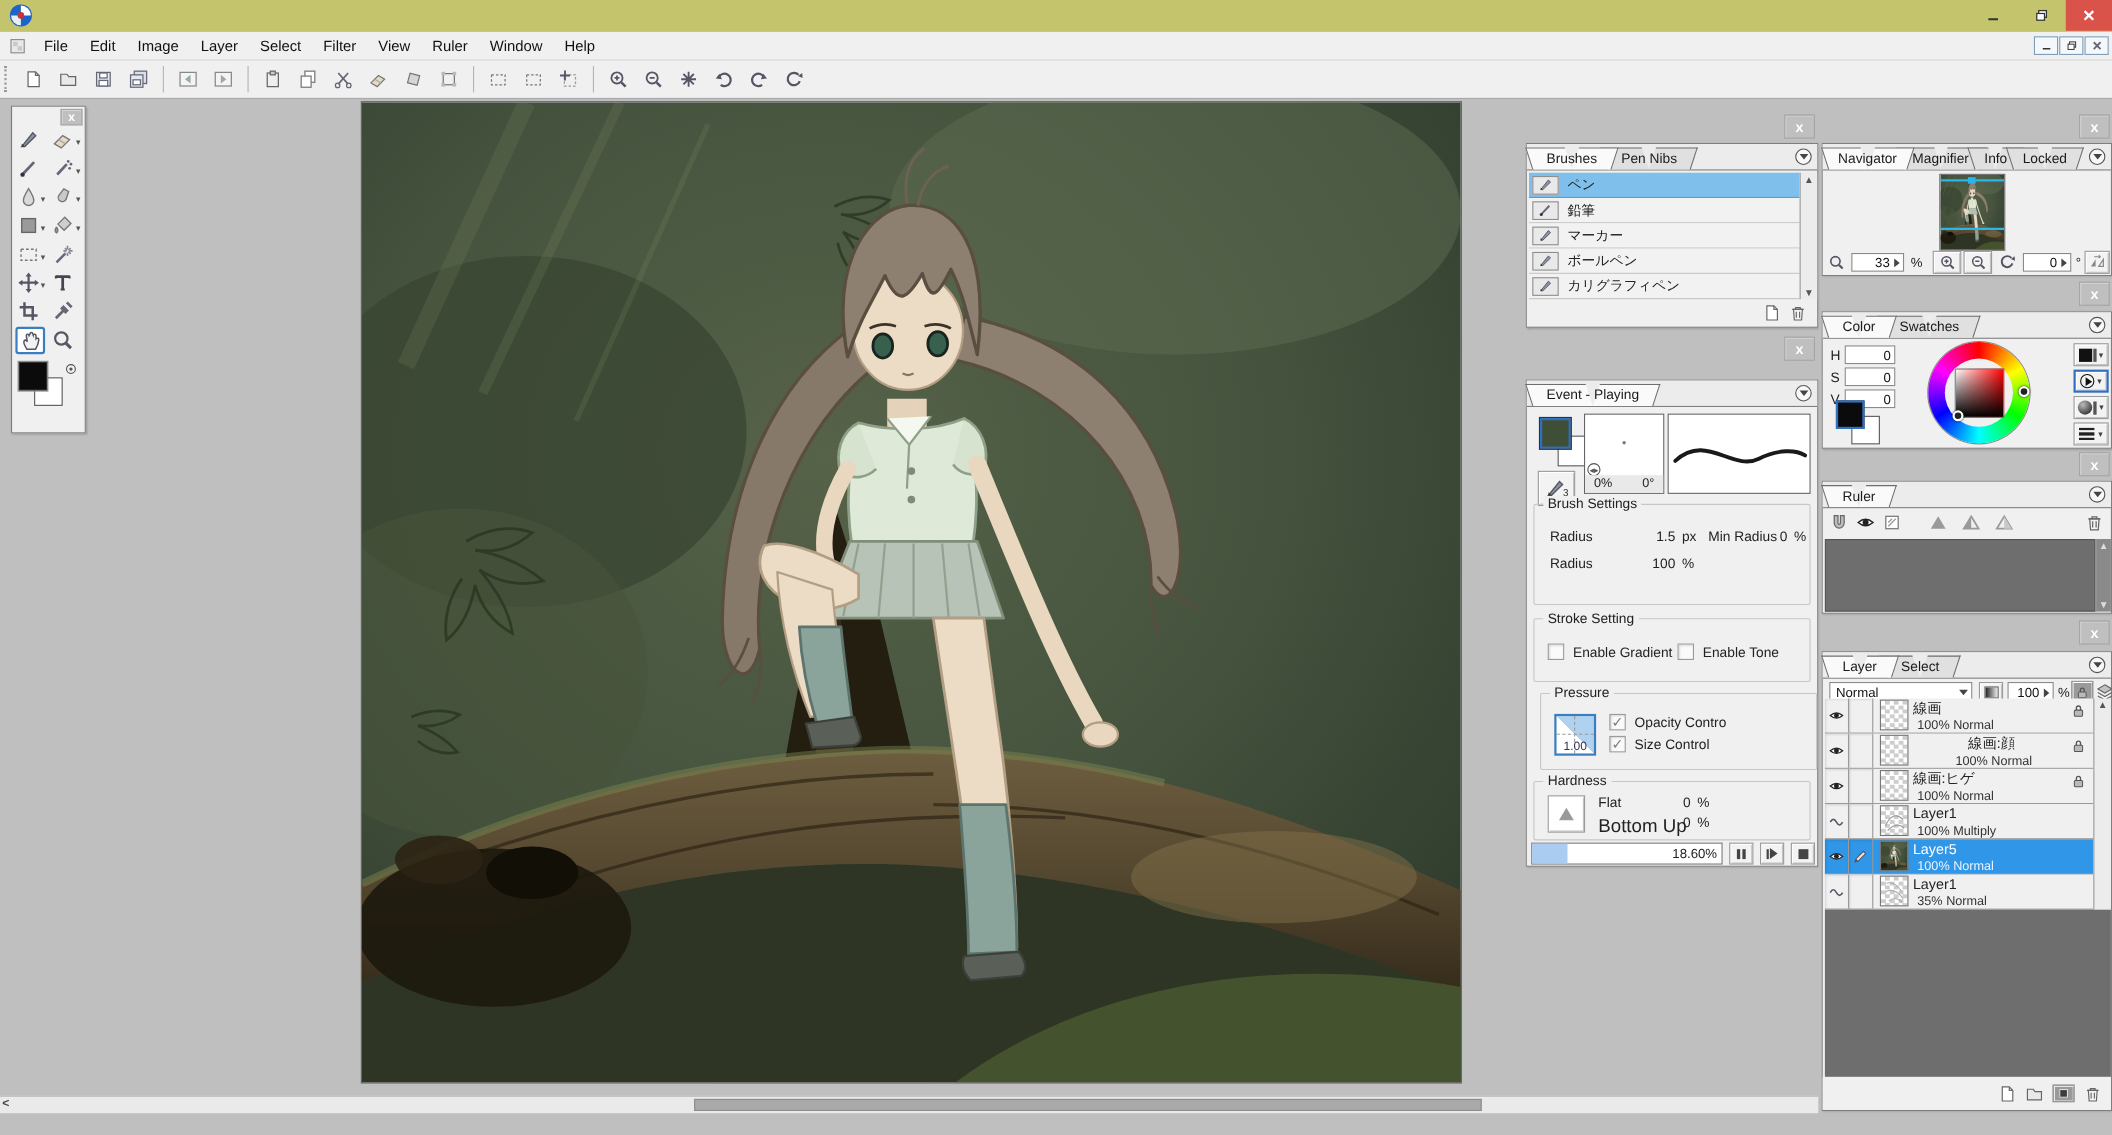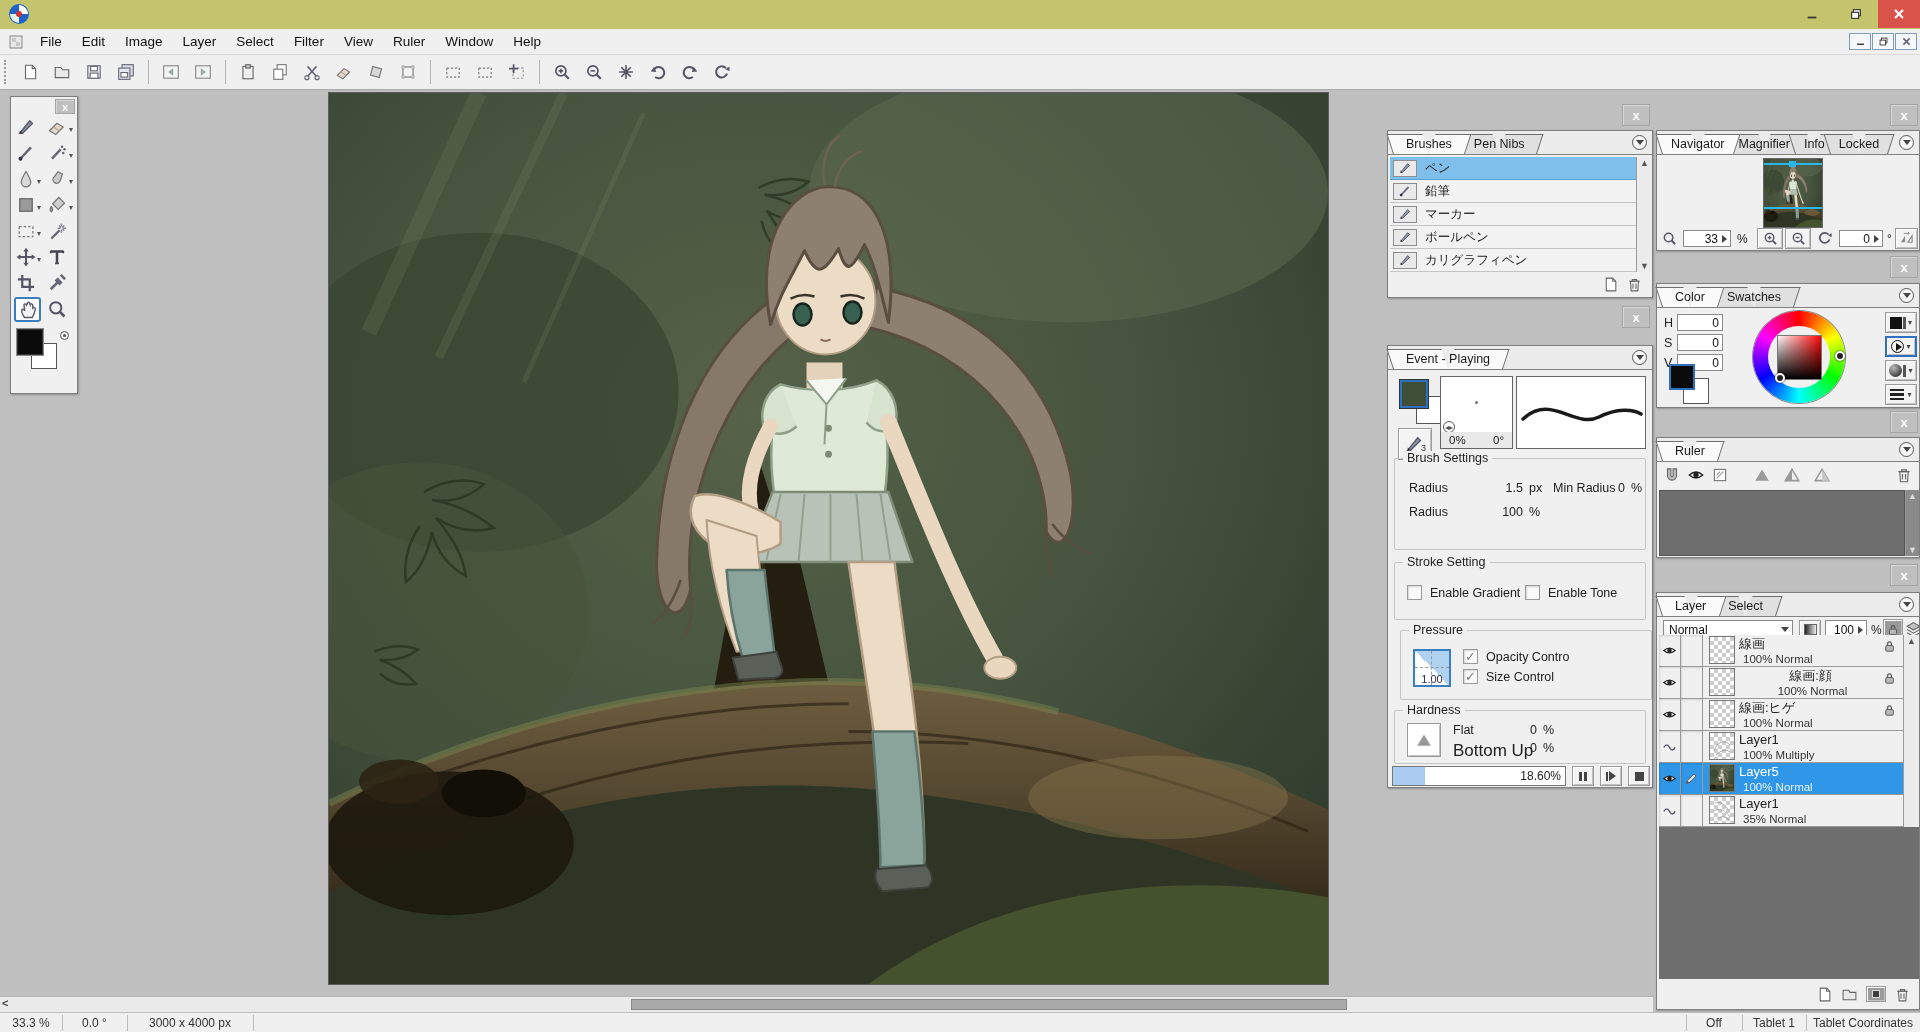"33.3 %" div.abs { html: <div> <span>33.3 %</span> <span></span> <span>0.0 °</span> <span></span> <span>3000 x 4000 px</span> <span></span> <span></span> <span>Off</span> <span></span> <span>Tablet 1</span> <span></span> <span>Tablet Coordinates</span> </div> -> none }
